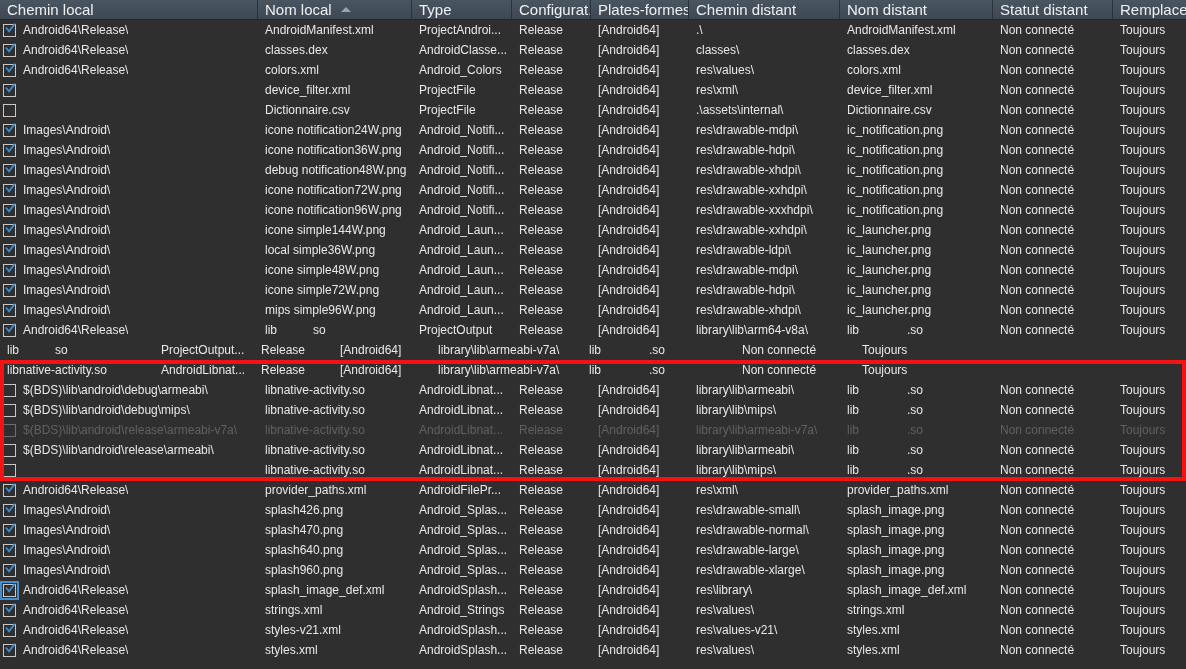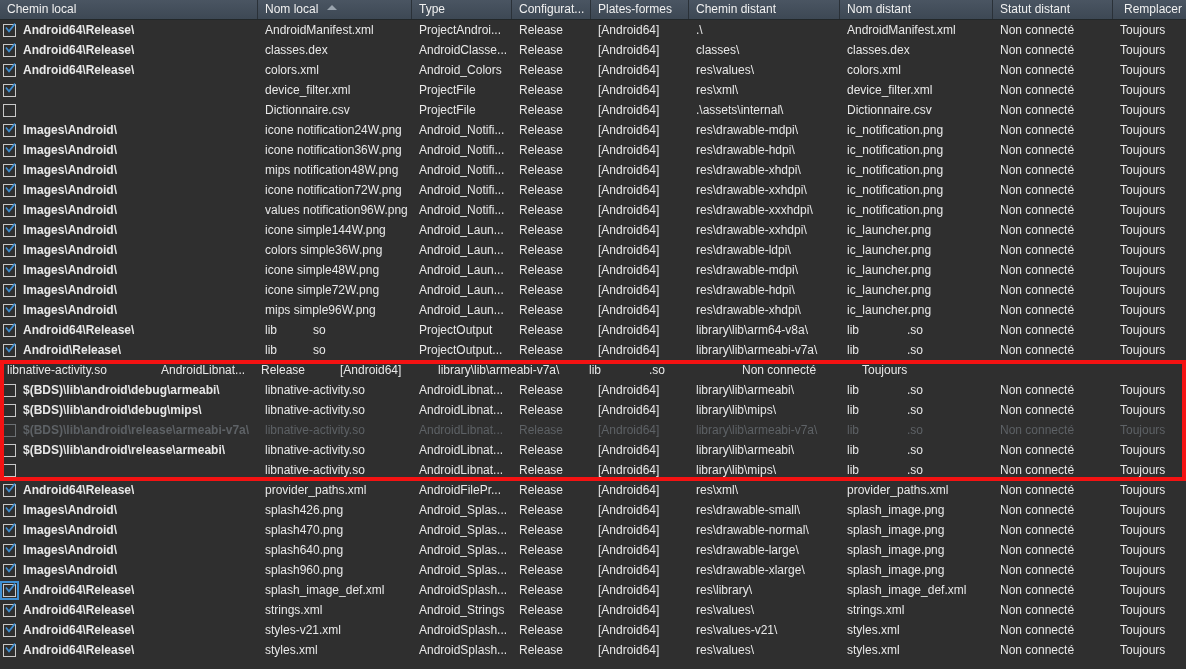"Chemin local" .grid-header .hcell { font-size: 12px -> 15px }
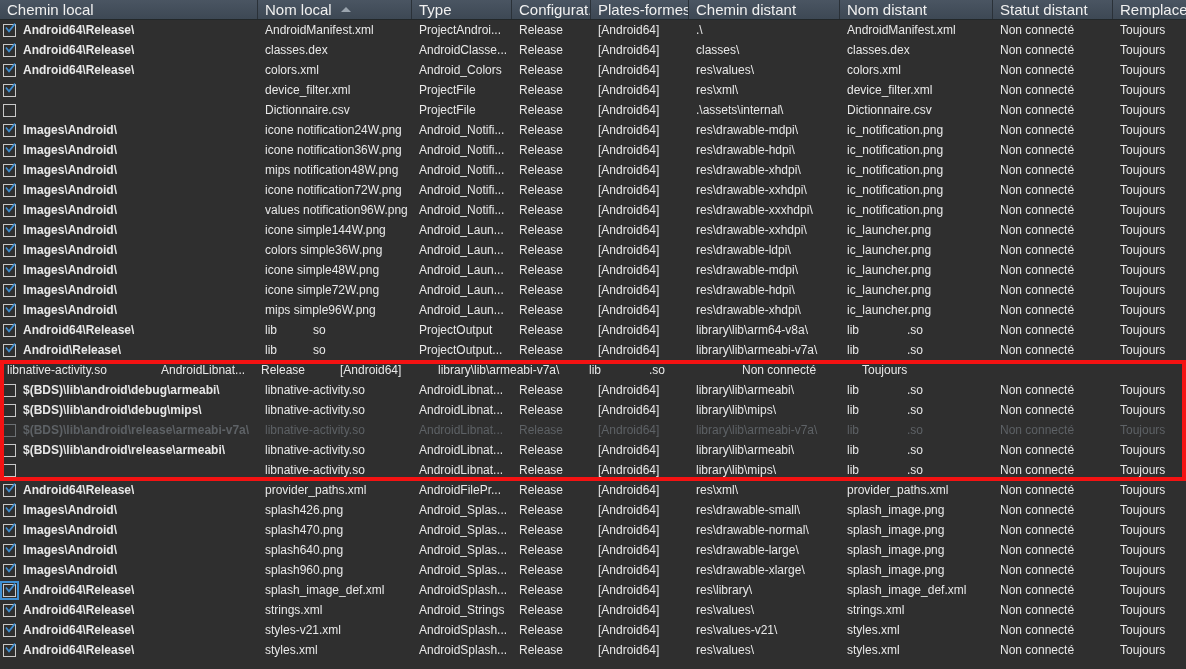"Android64\Release\" .cell.c-path { font-weight: bold -> none }
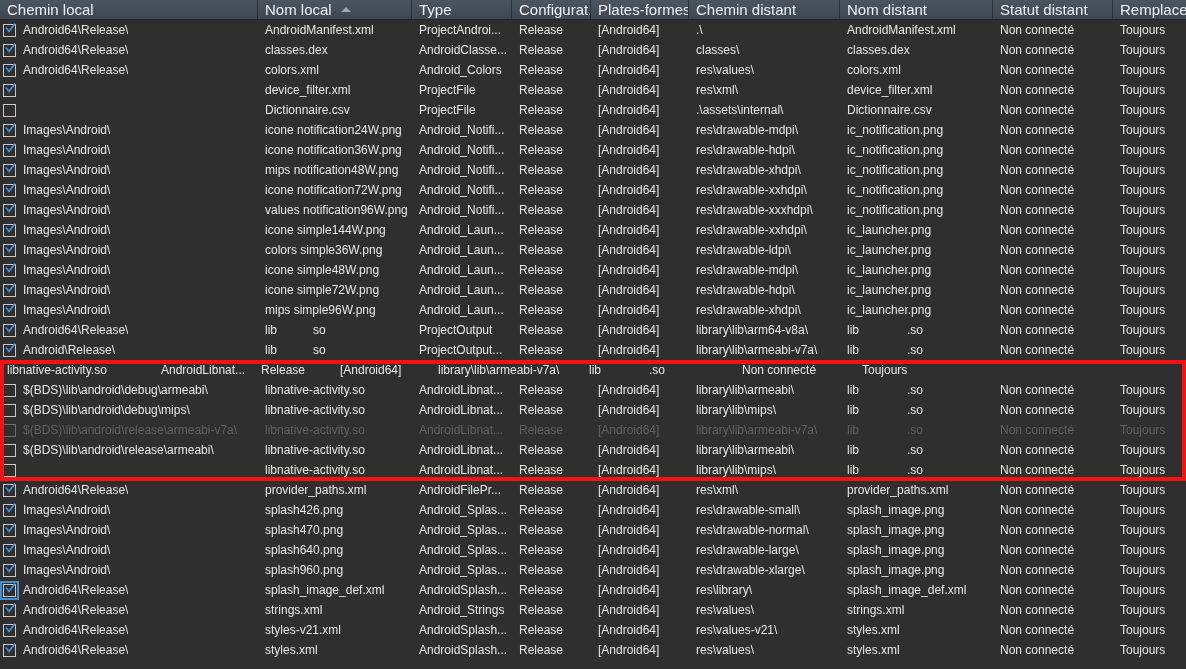"mips notification48W.png" div.cell { text: mips -> debug }
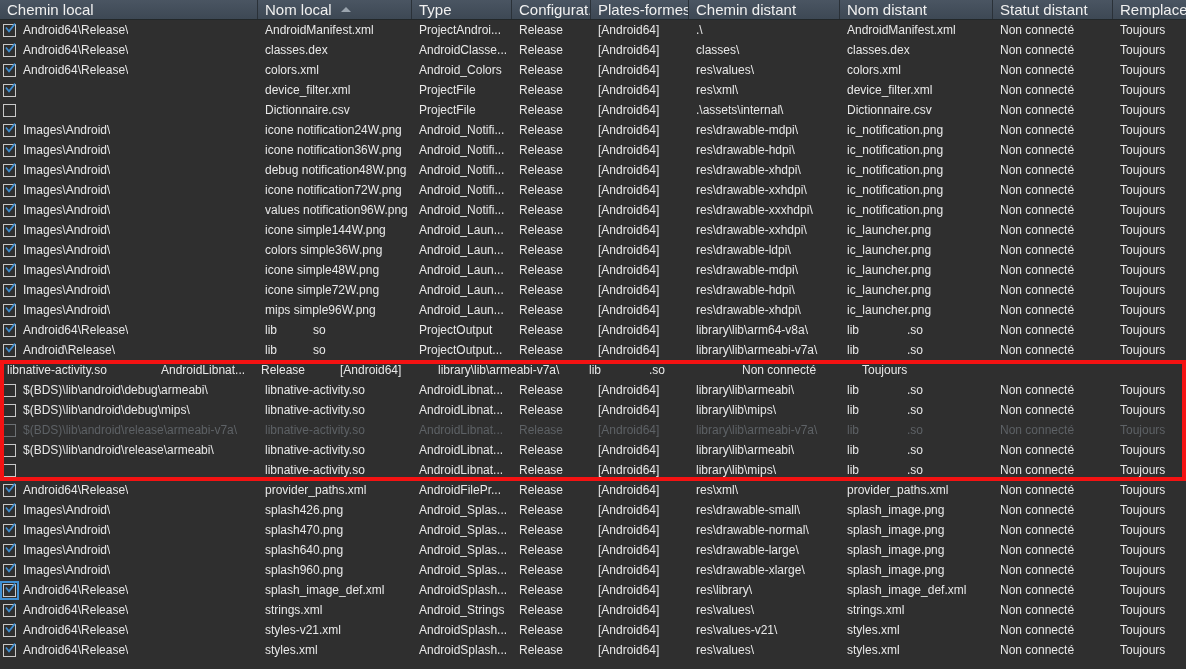"values notification96W.png" div.cell { text: values -> icone }
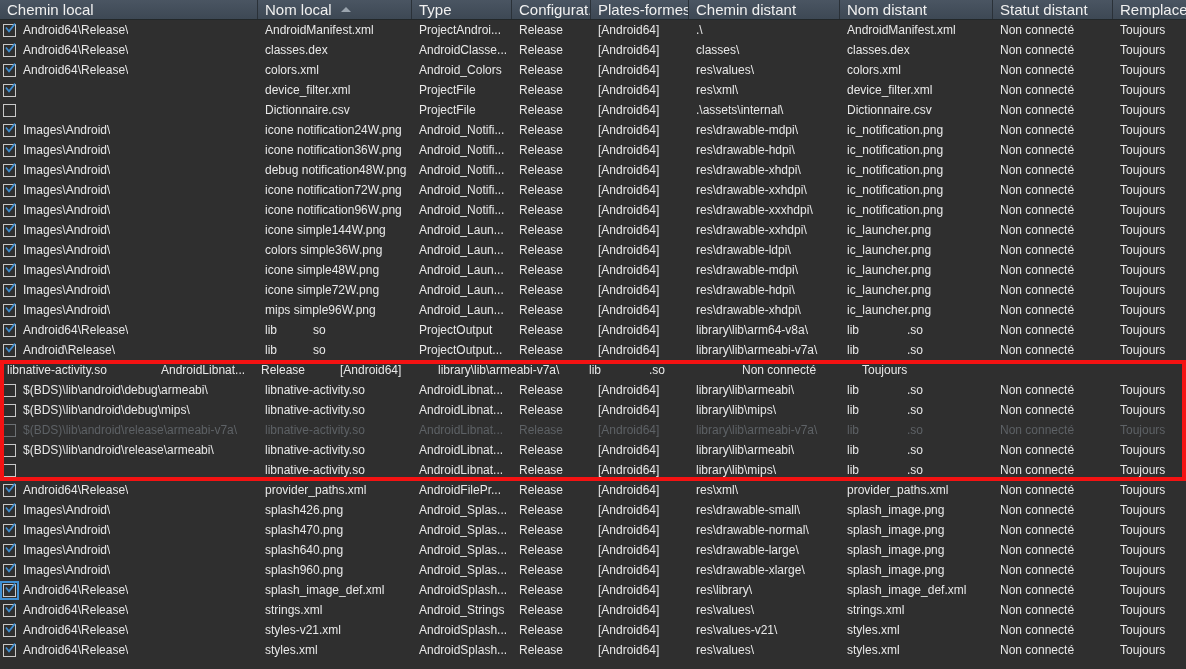"colors simple36W.png" div.cell { text: colors -> local }
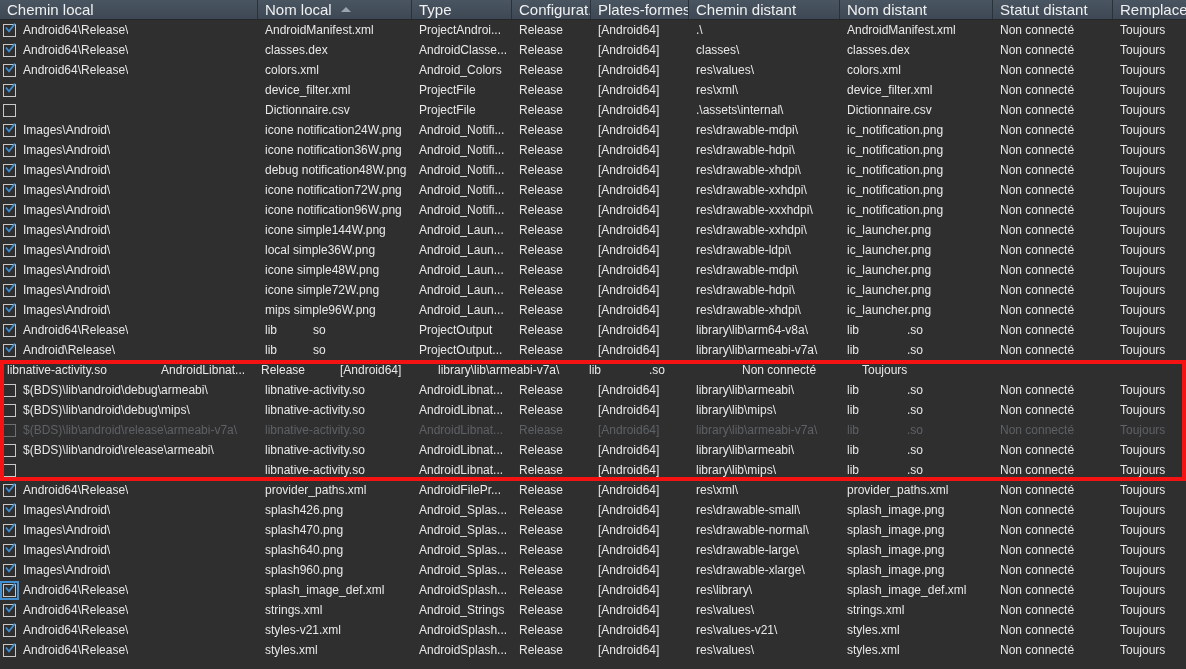"Android\Release\" div.cell { html: <div> <span> <span> <svg> <path></path> </svg> </span> </span> <span>Android\Release\</span> </div> -> none }
